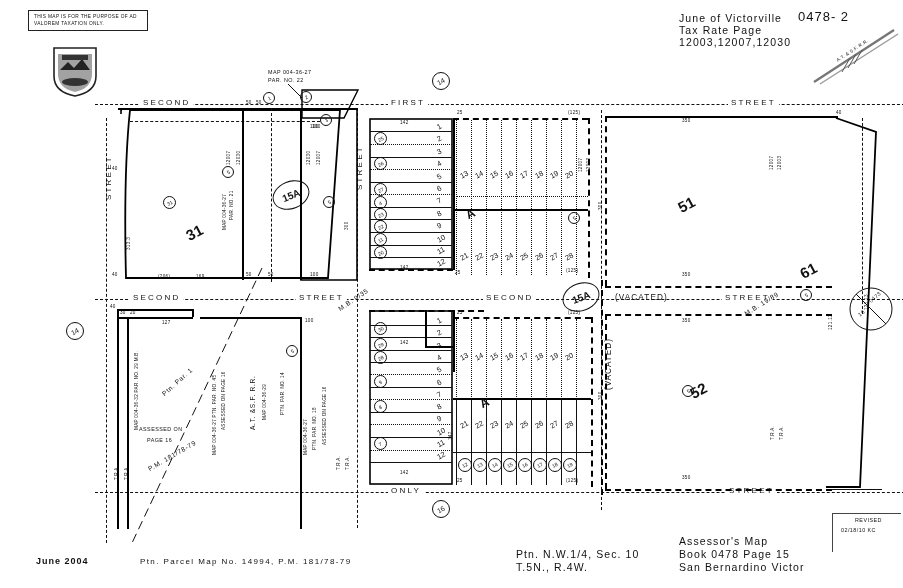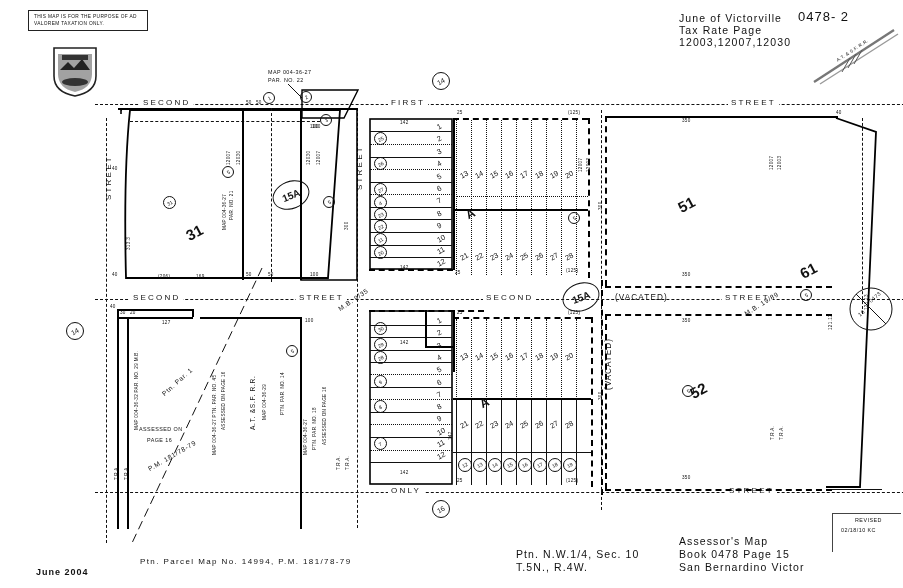"June 2004" div.txt { margin-top: 11px -> none }
